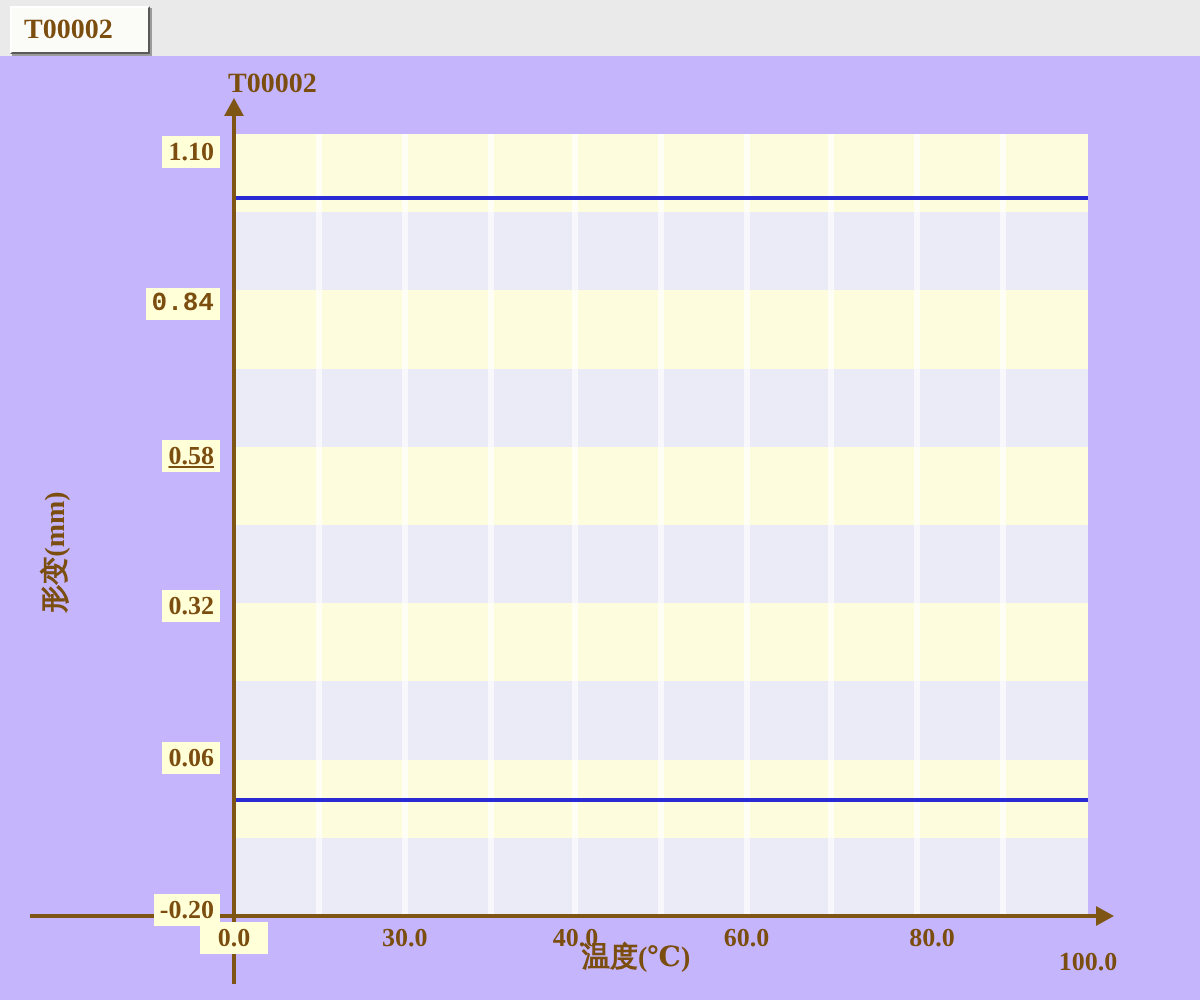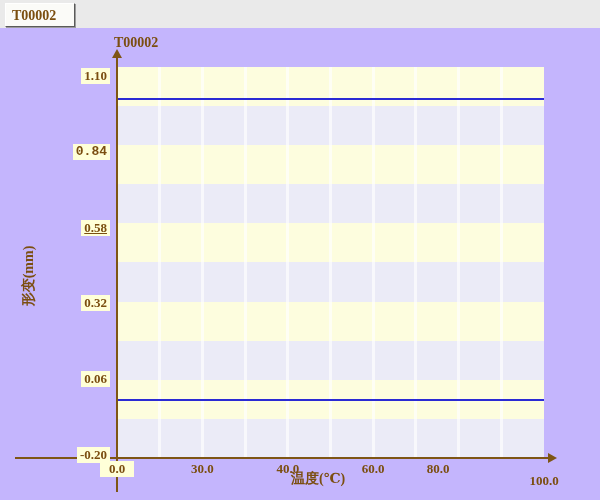"80.0" div.xtick { left: 408px -> 436px }
